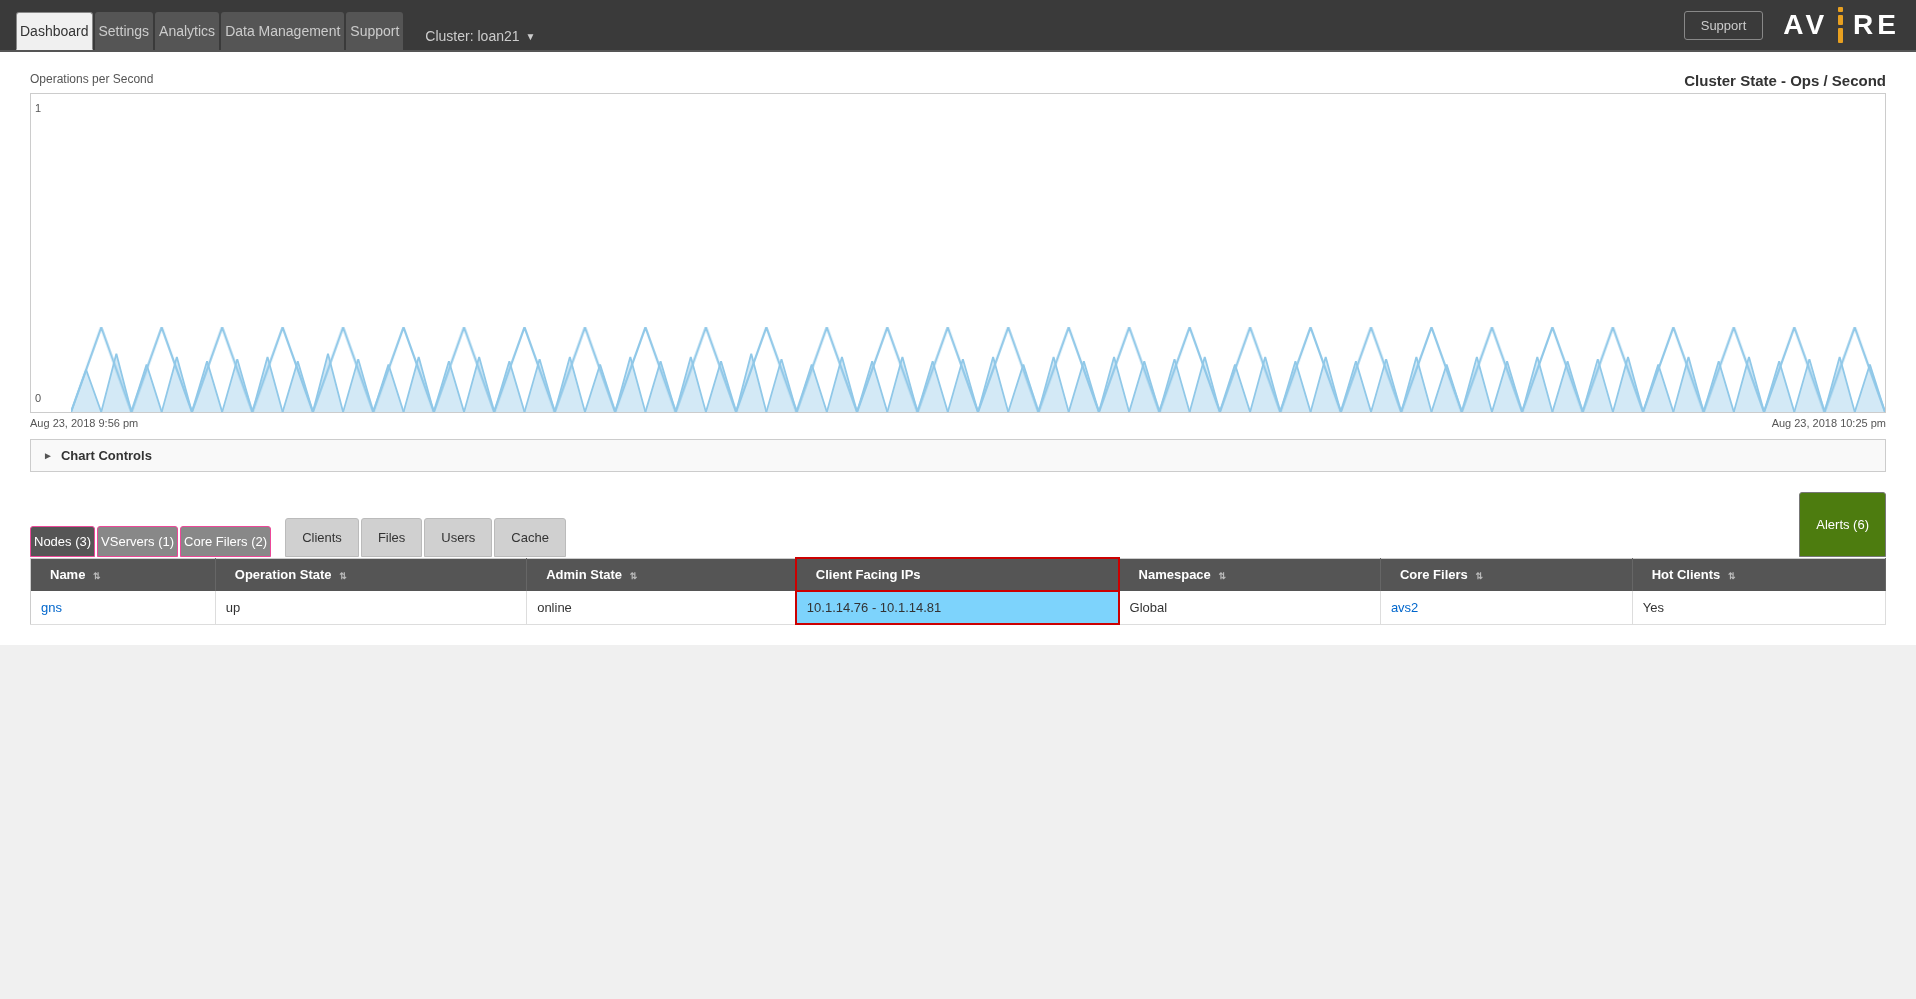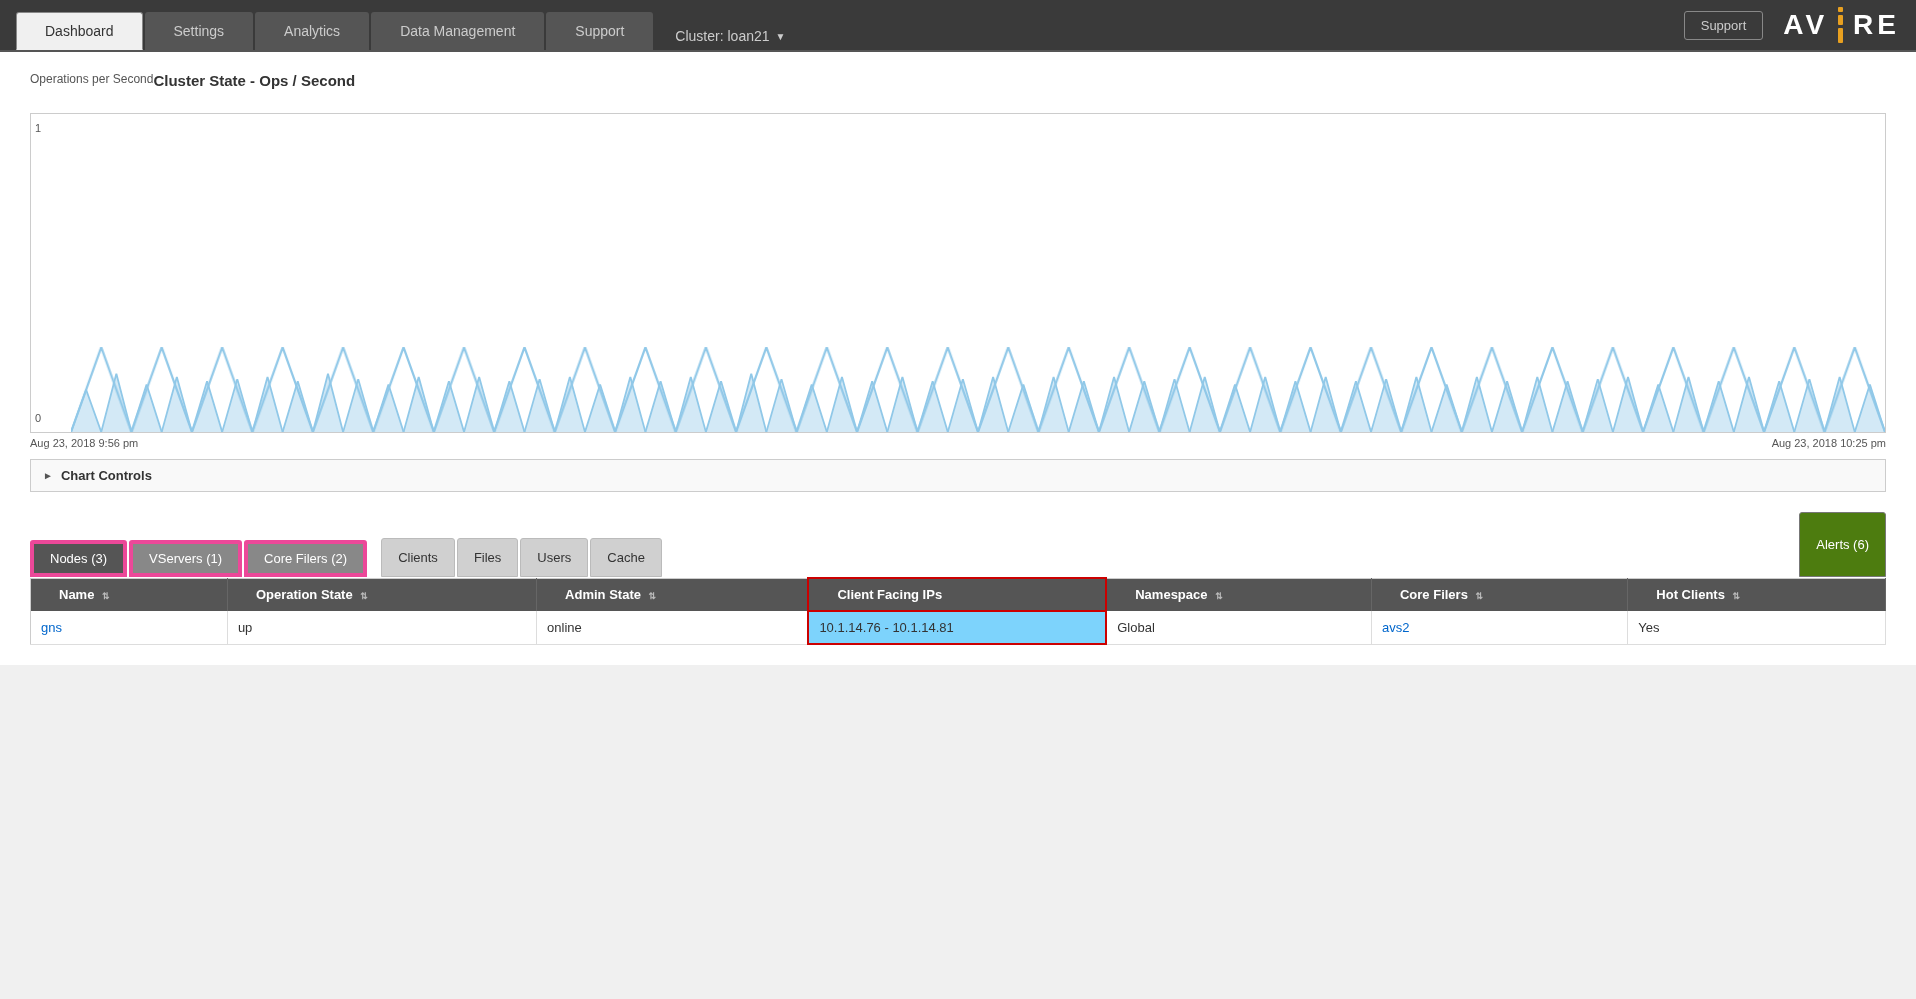"Dashboard" .tab { padding: 10px 28px -> 10px 3px }
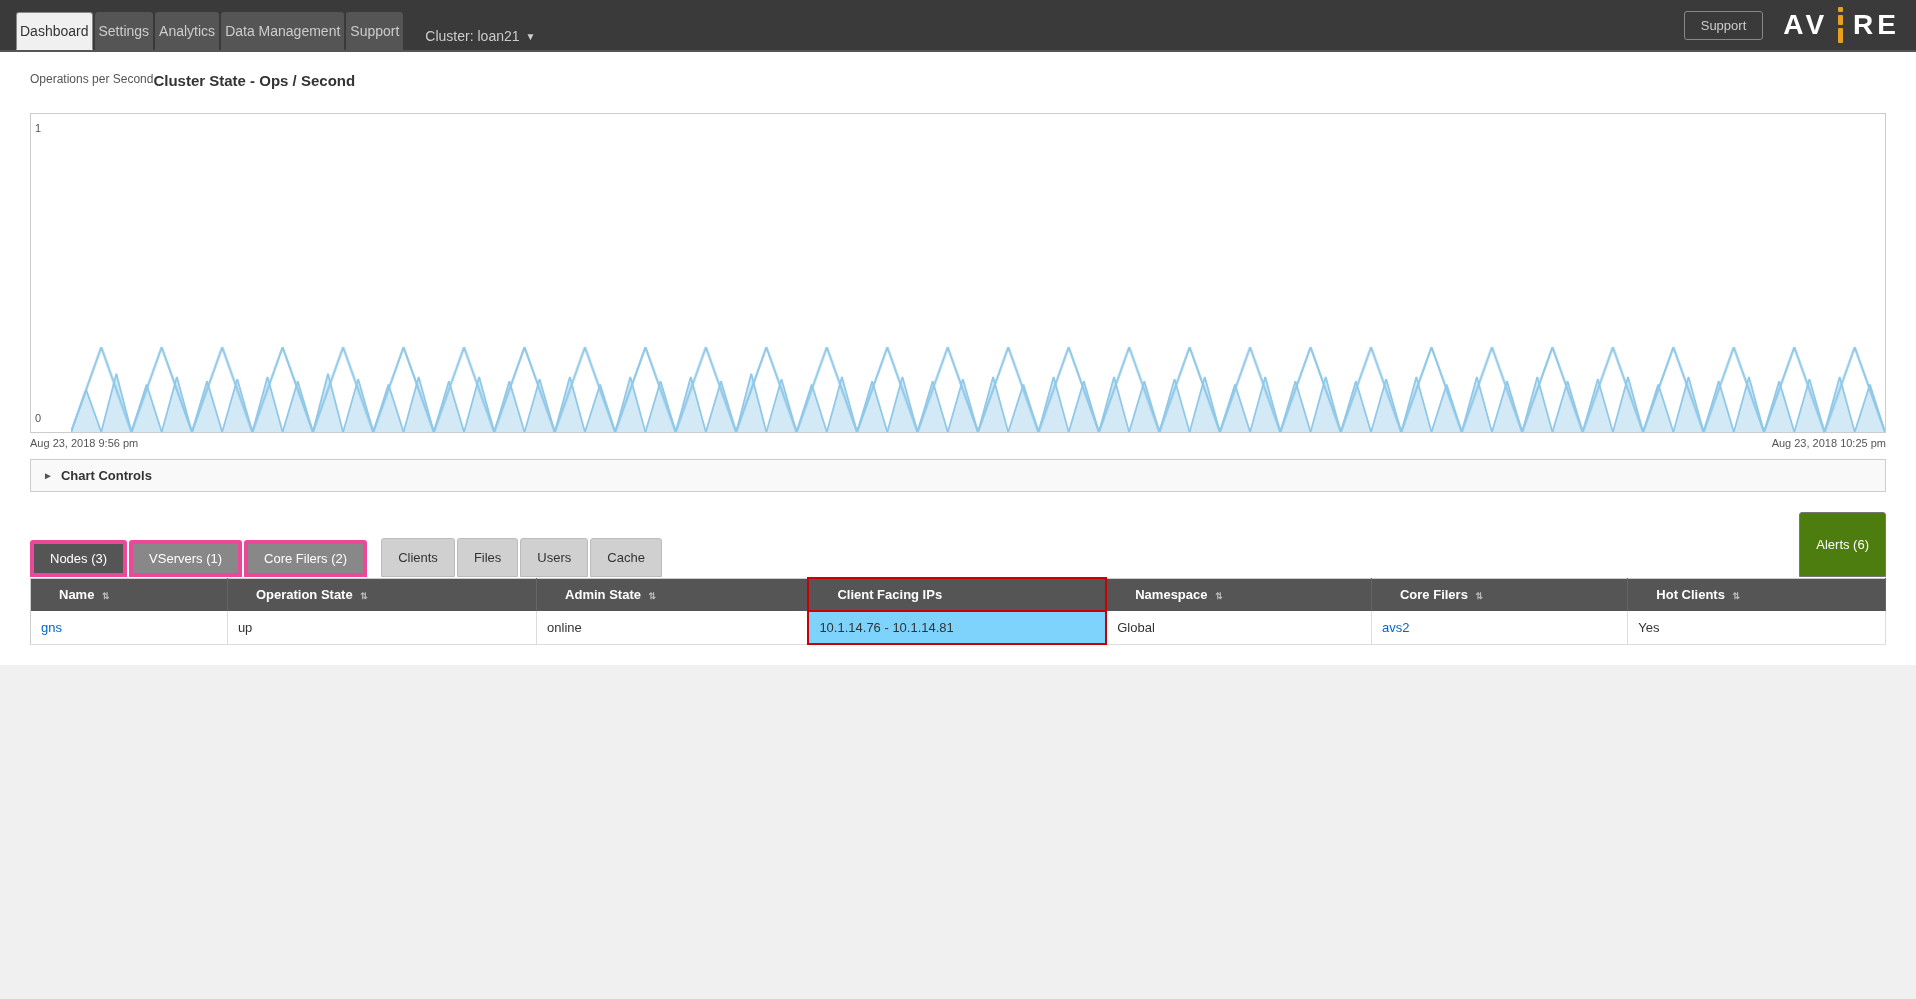"Operations per Second" div { justify-content: flex-start -> space-between; margin-bottom: 20px -> 0 }
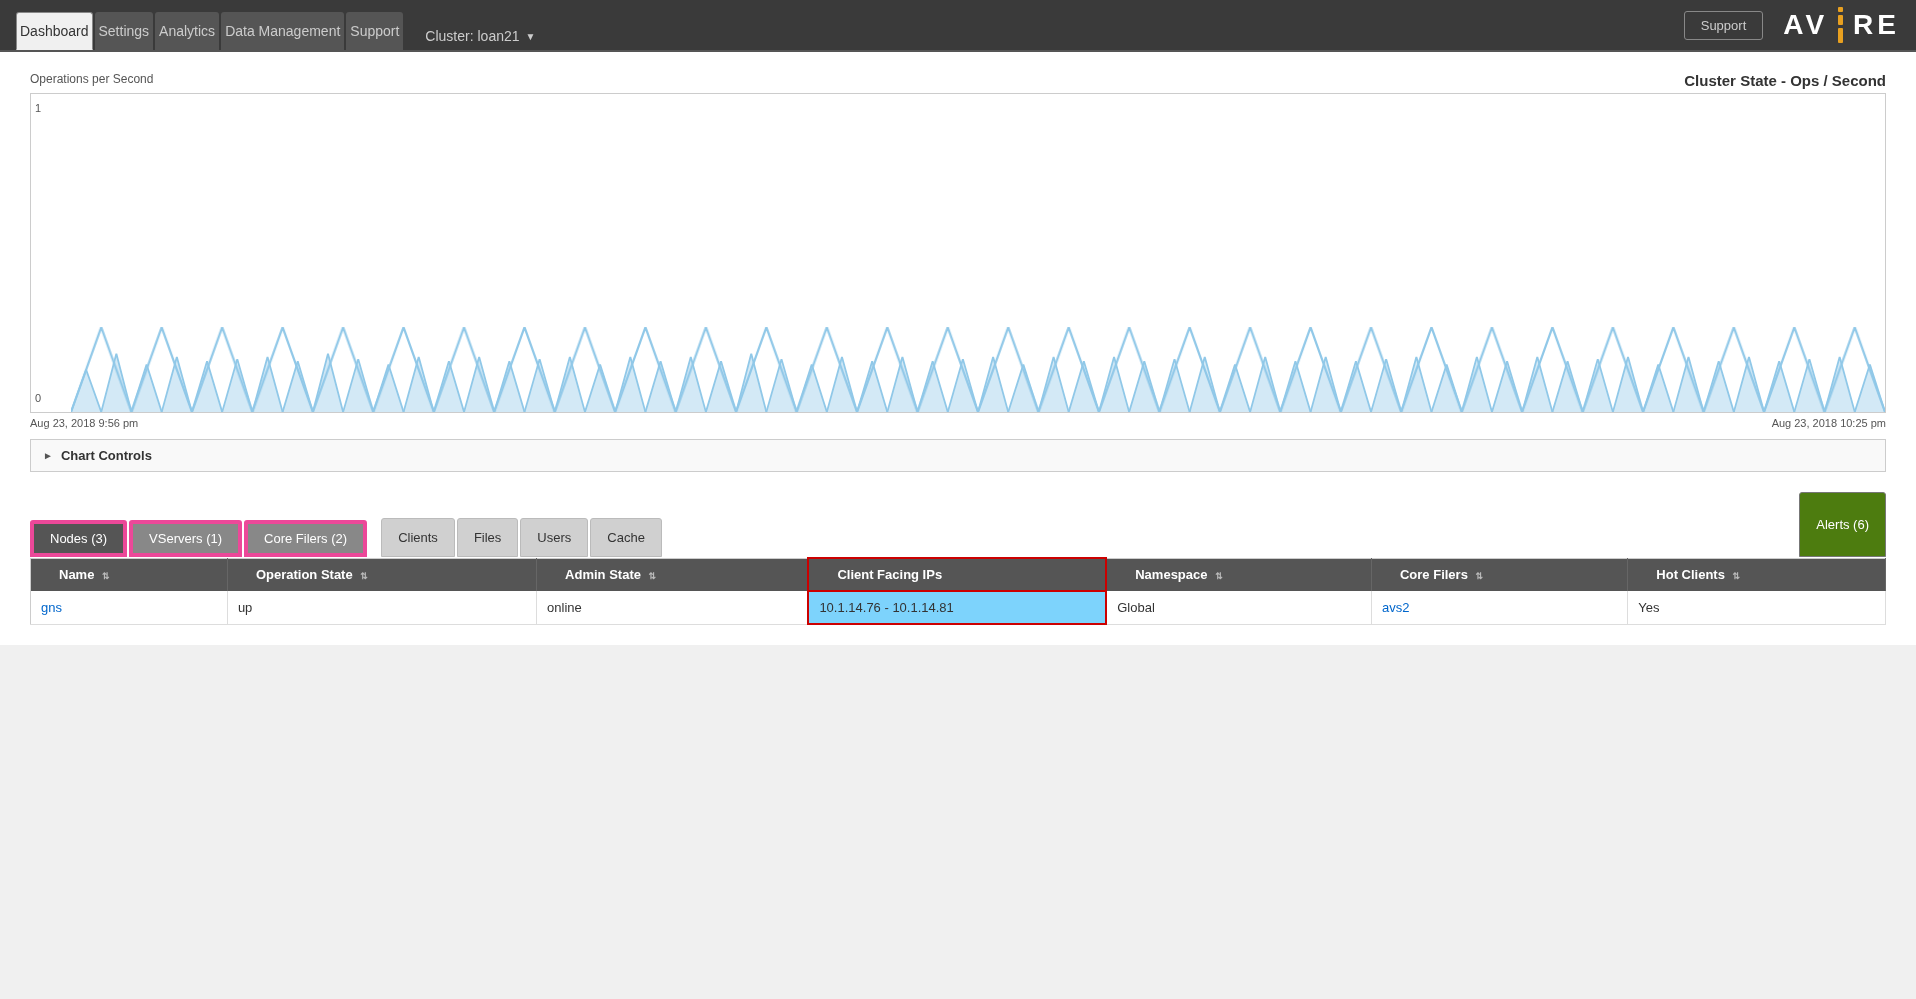"Nodes (3)" .data-tab { border: 4px solid #ec4899 -> 1px solid #ec4899; padding: 7px 16px -> 7px 3px }
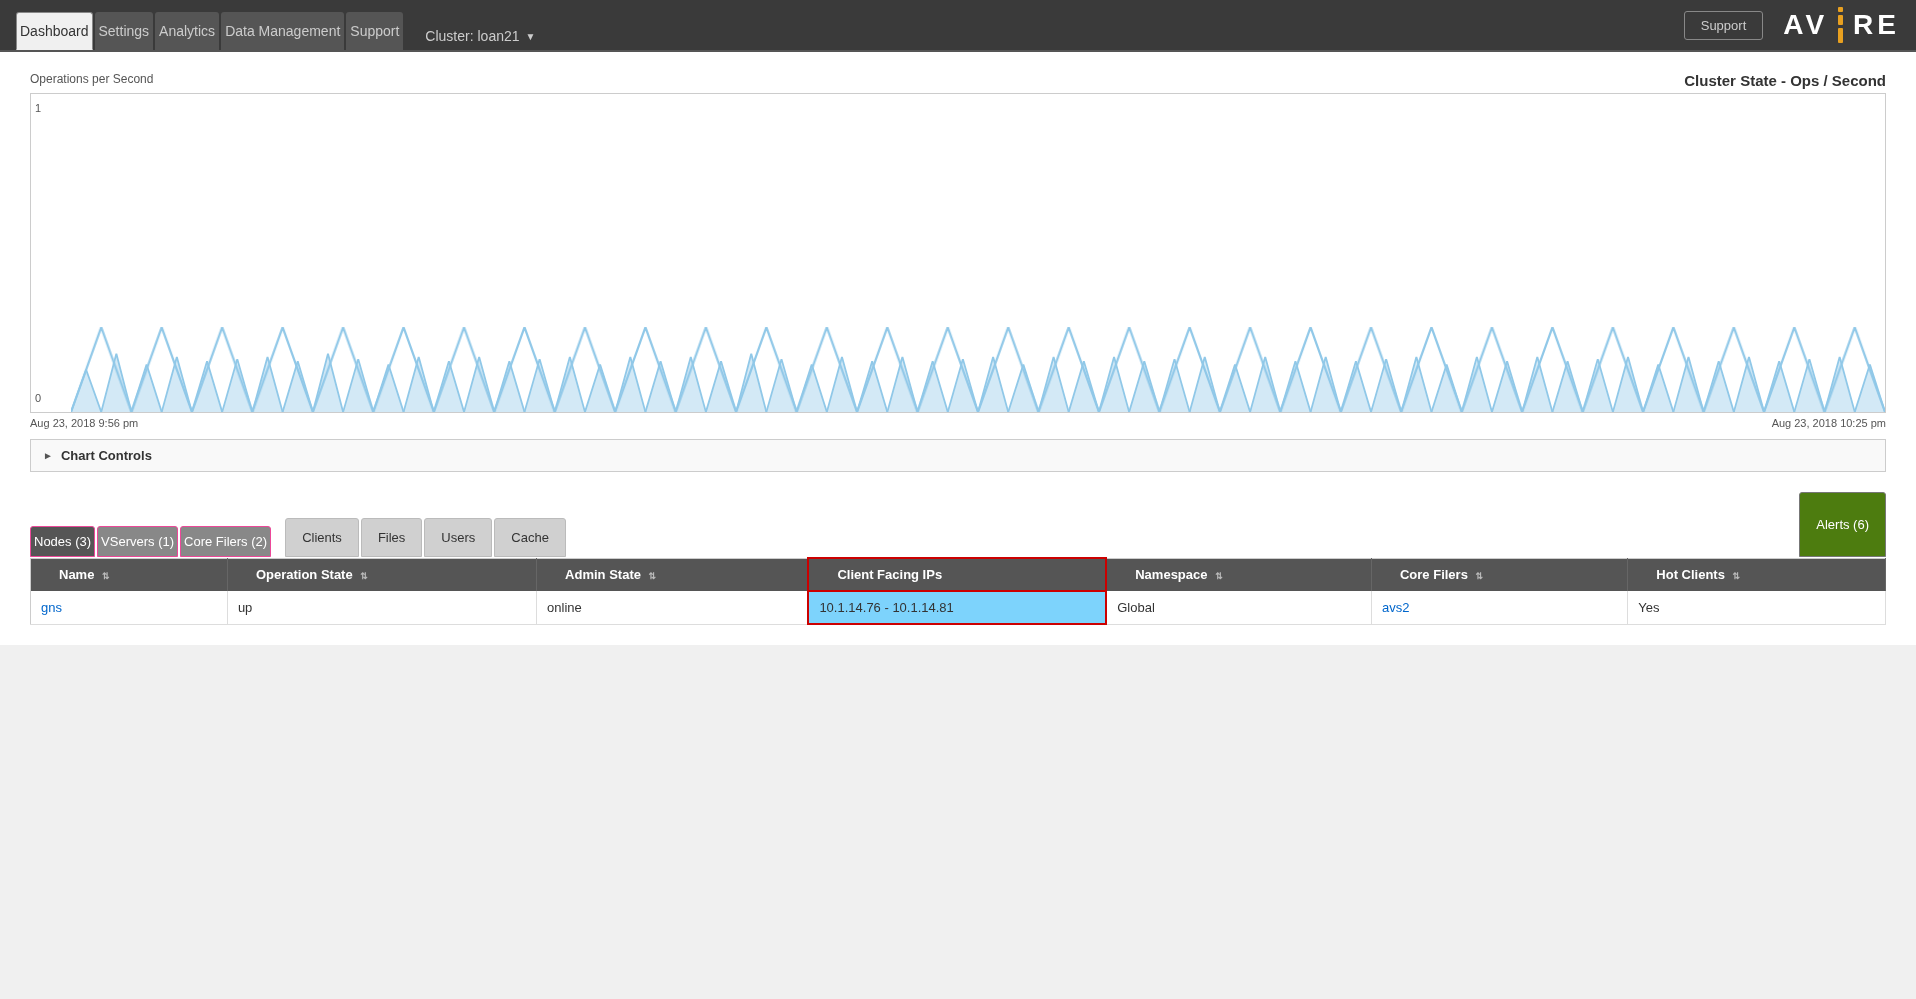"Name ⇅" .data-table th { padding: 8px 28px -> 8px 19px }
